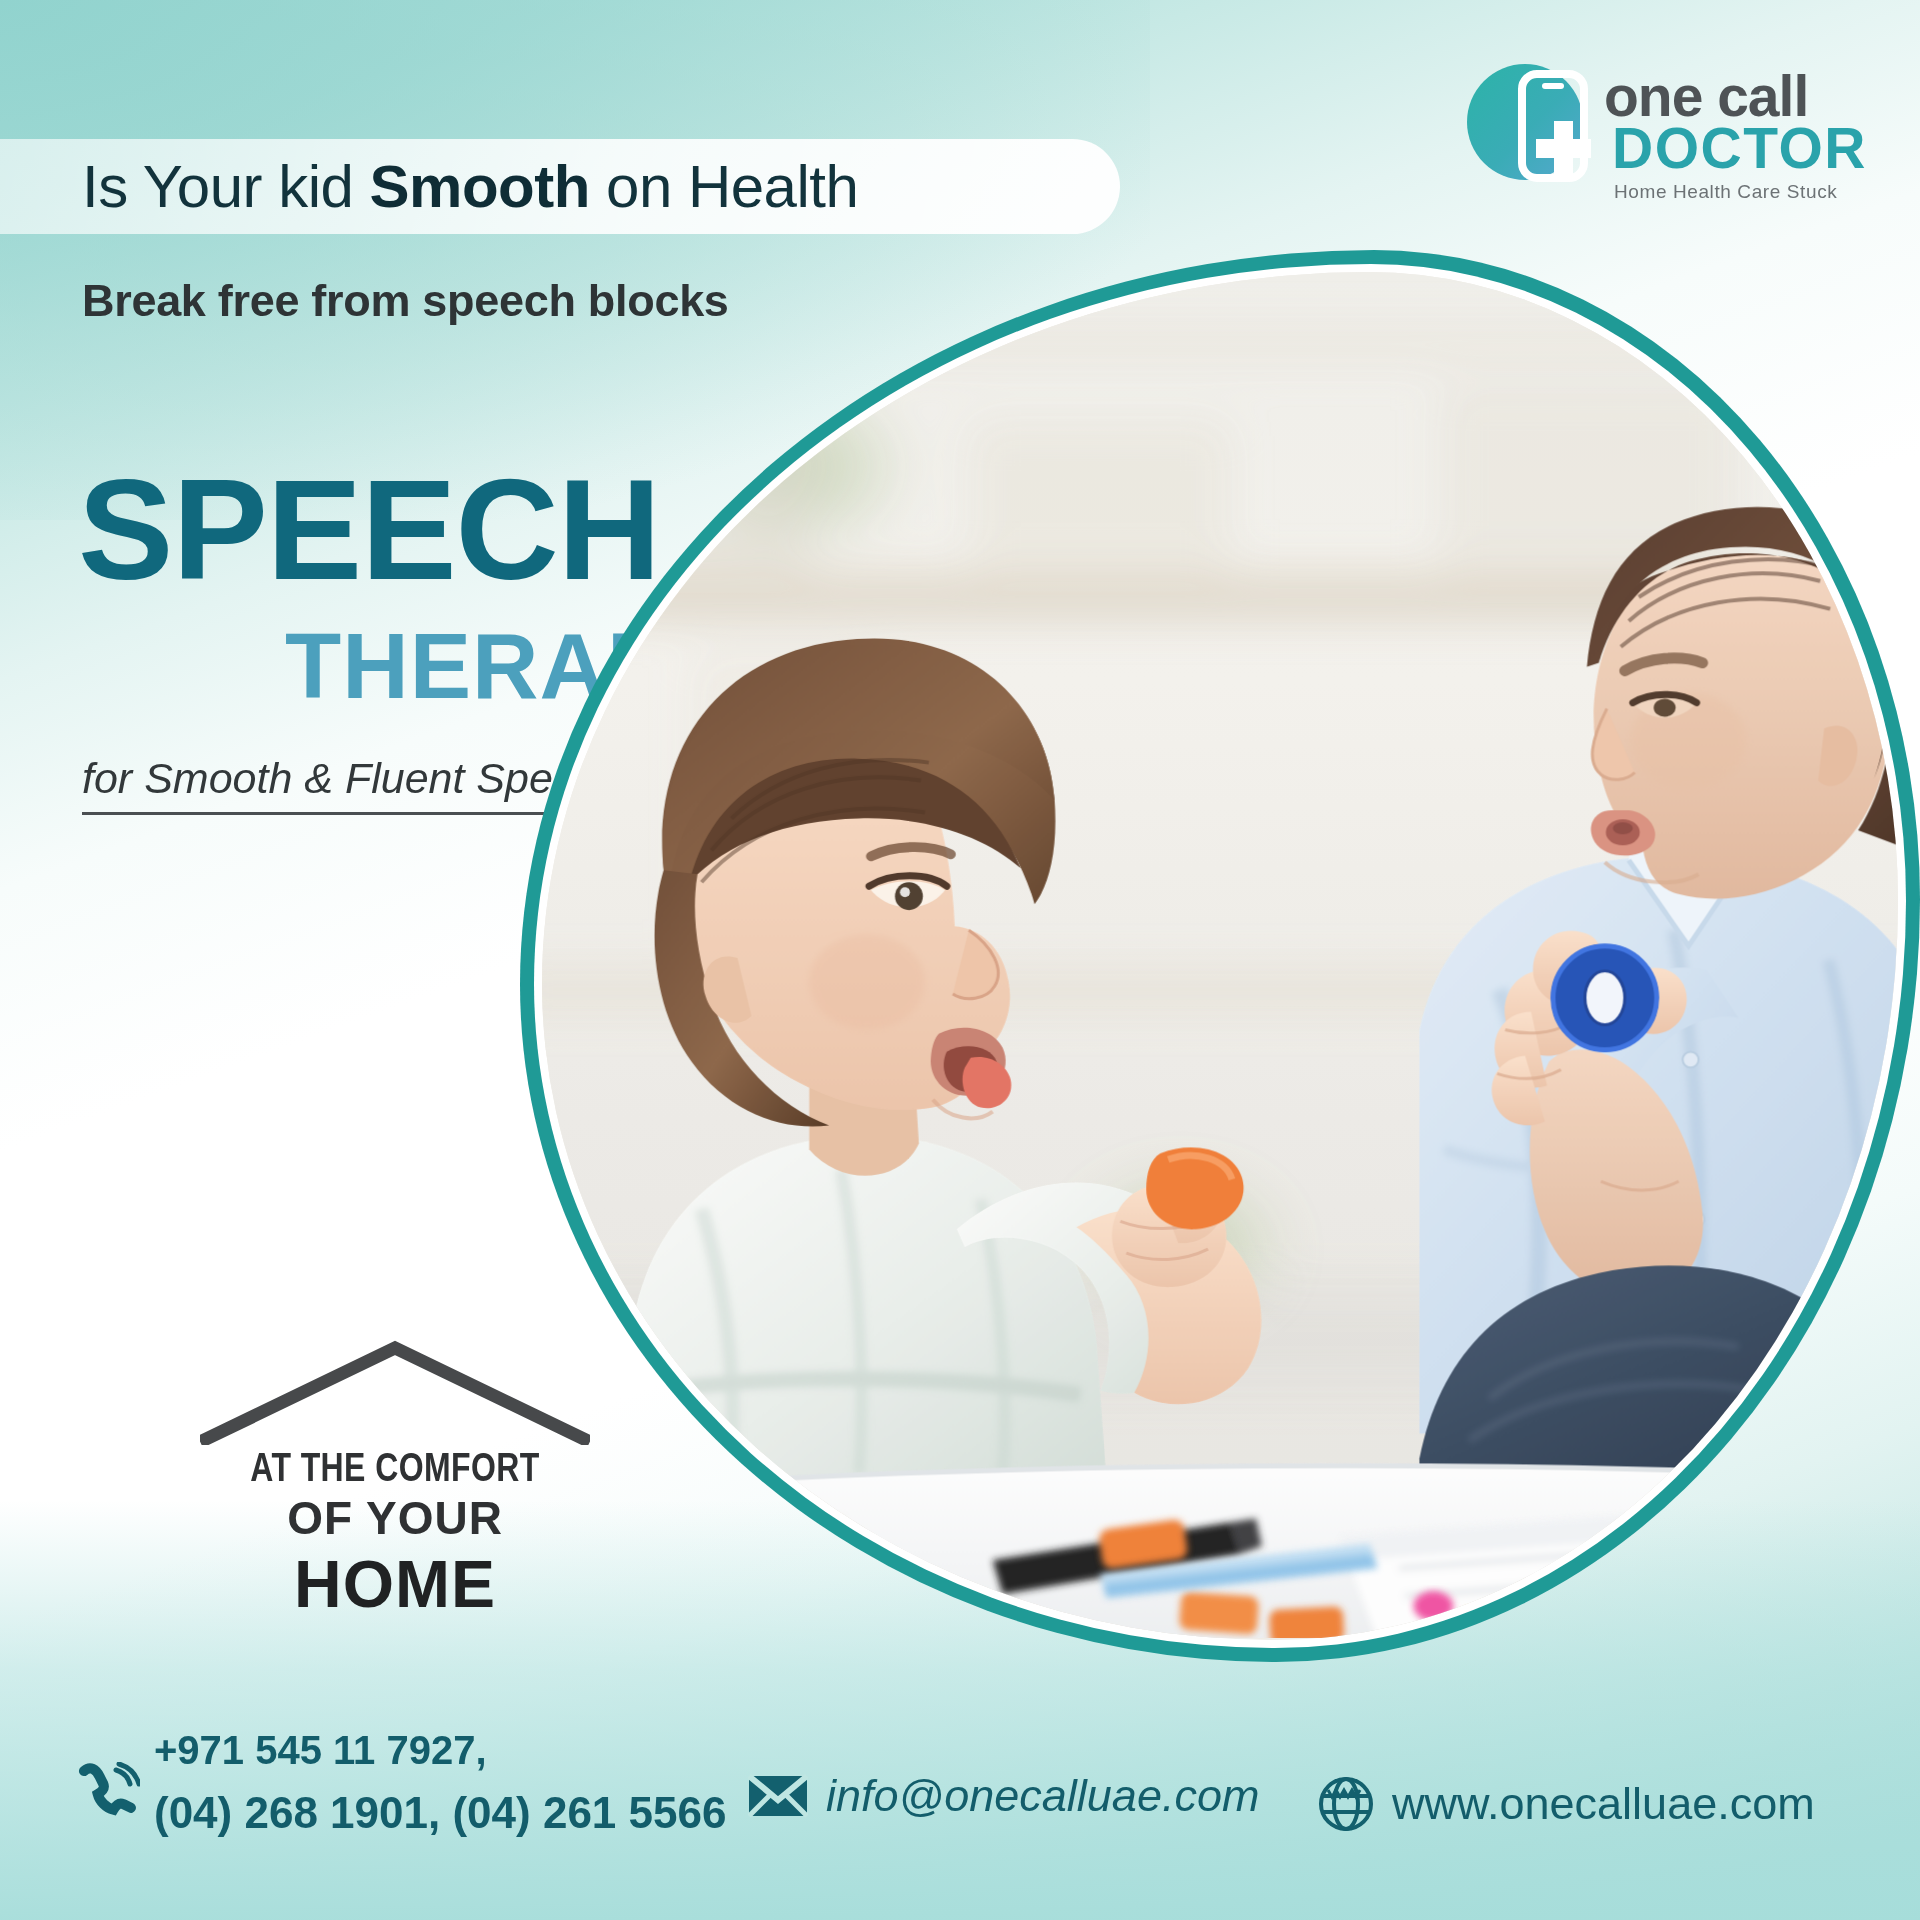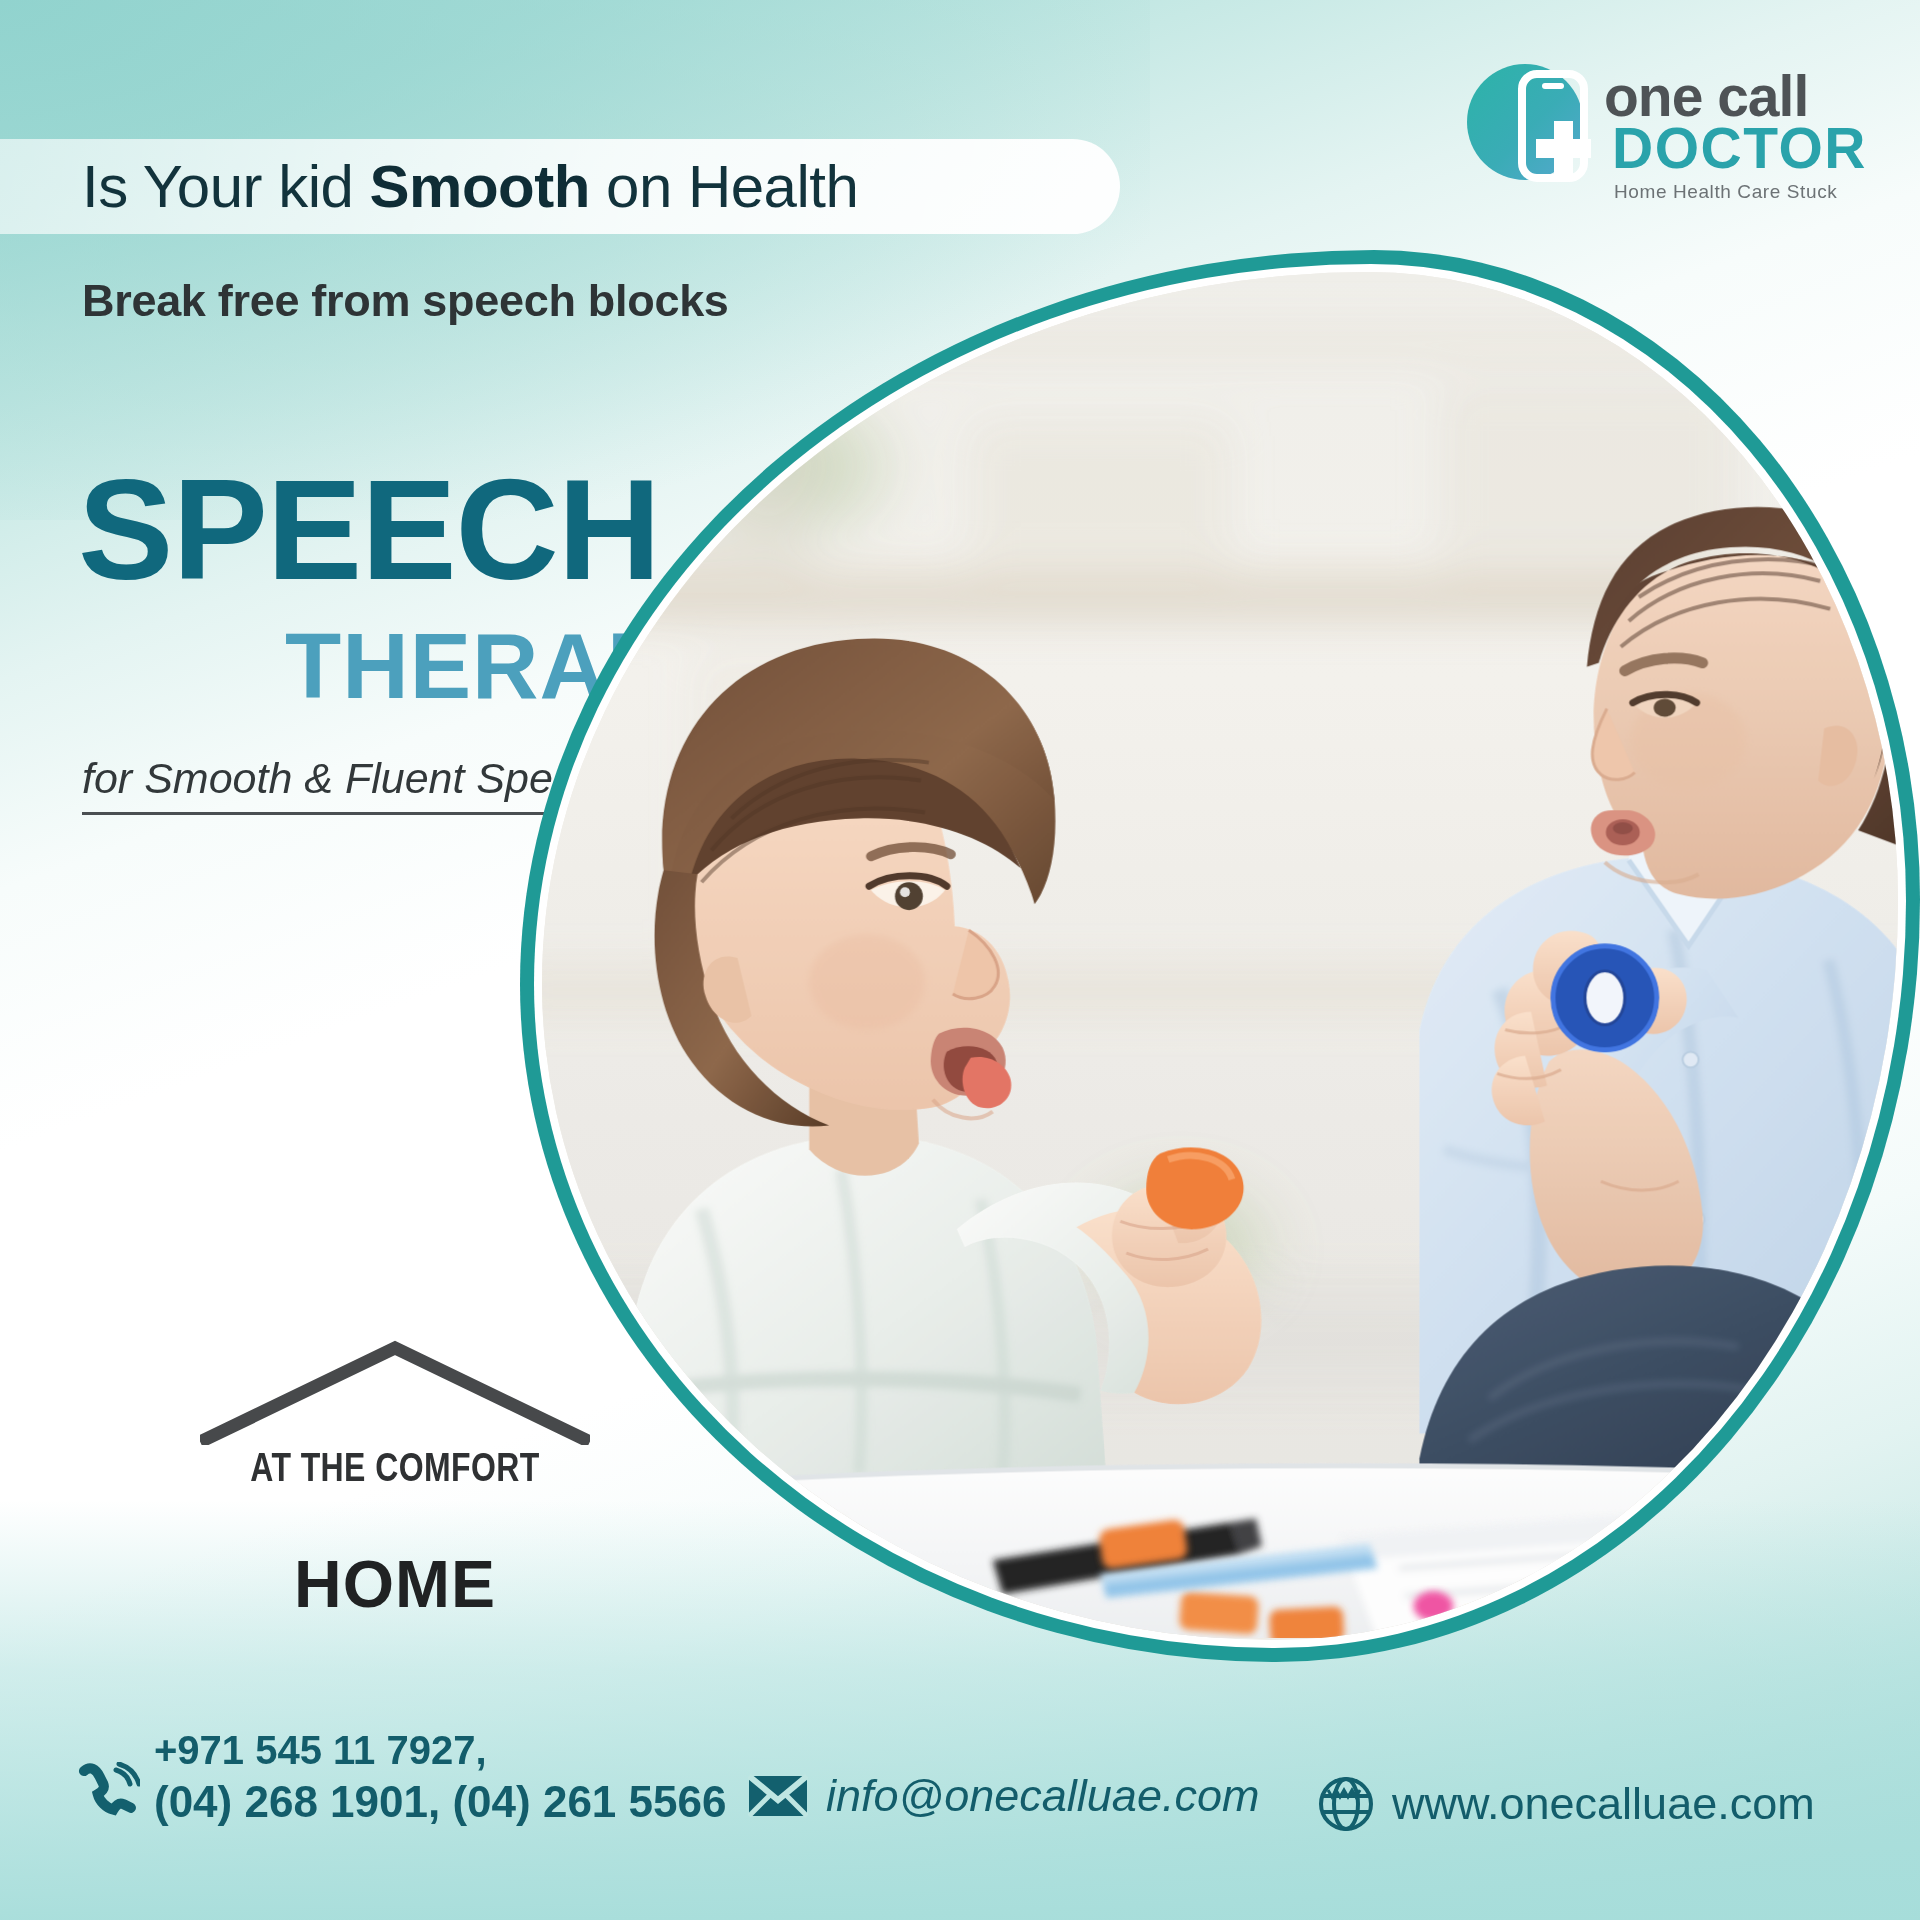"OF YOUR" div.l2 { html: none -> <div>OF YOUR</div> }
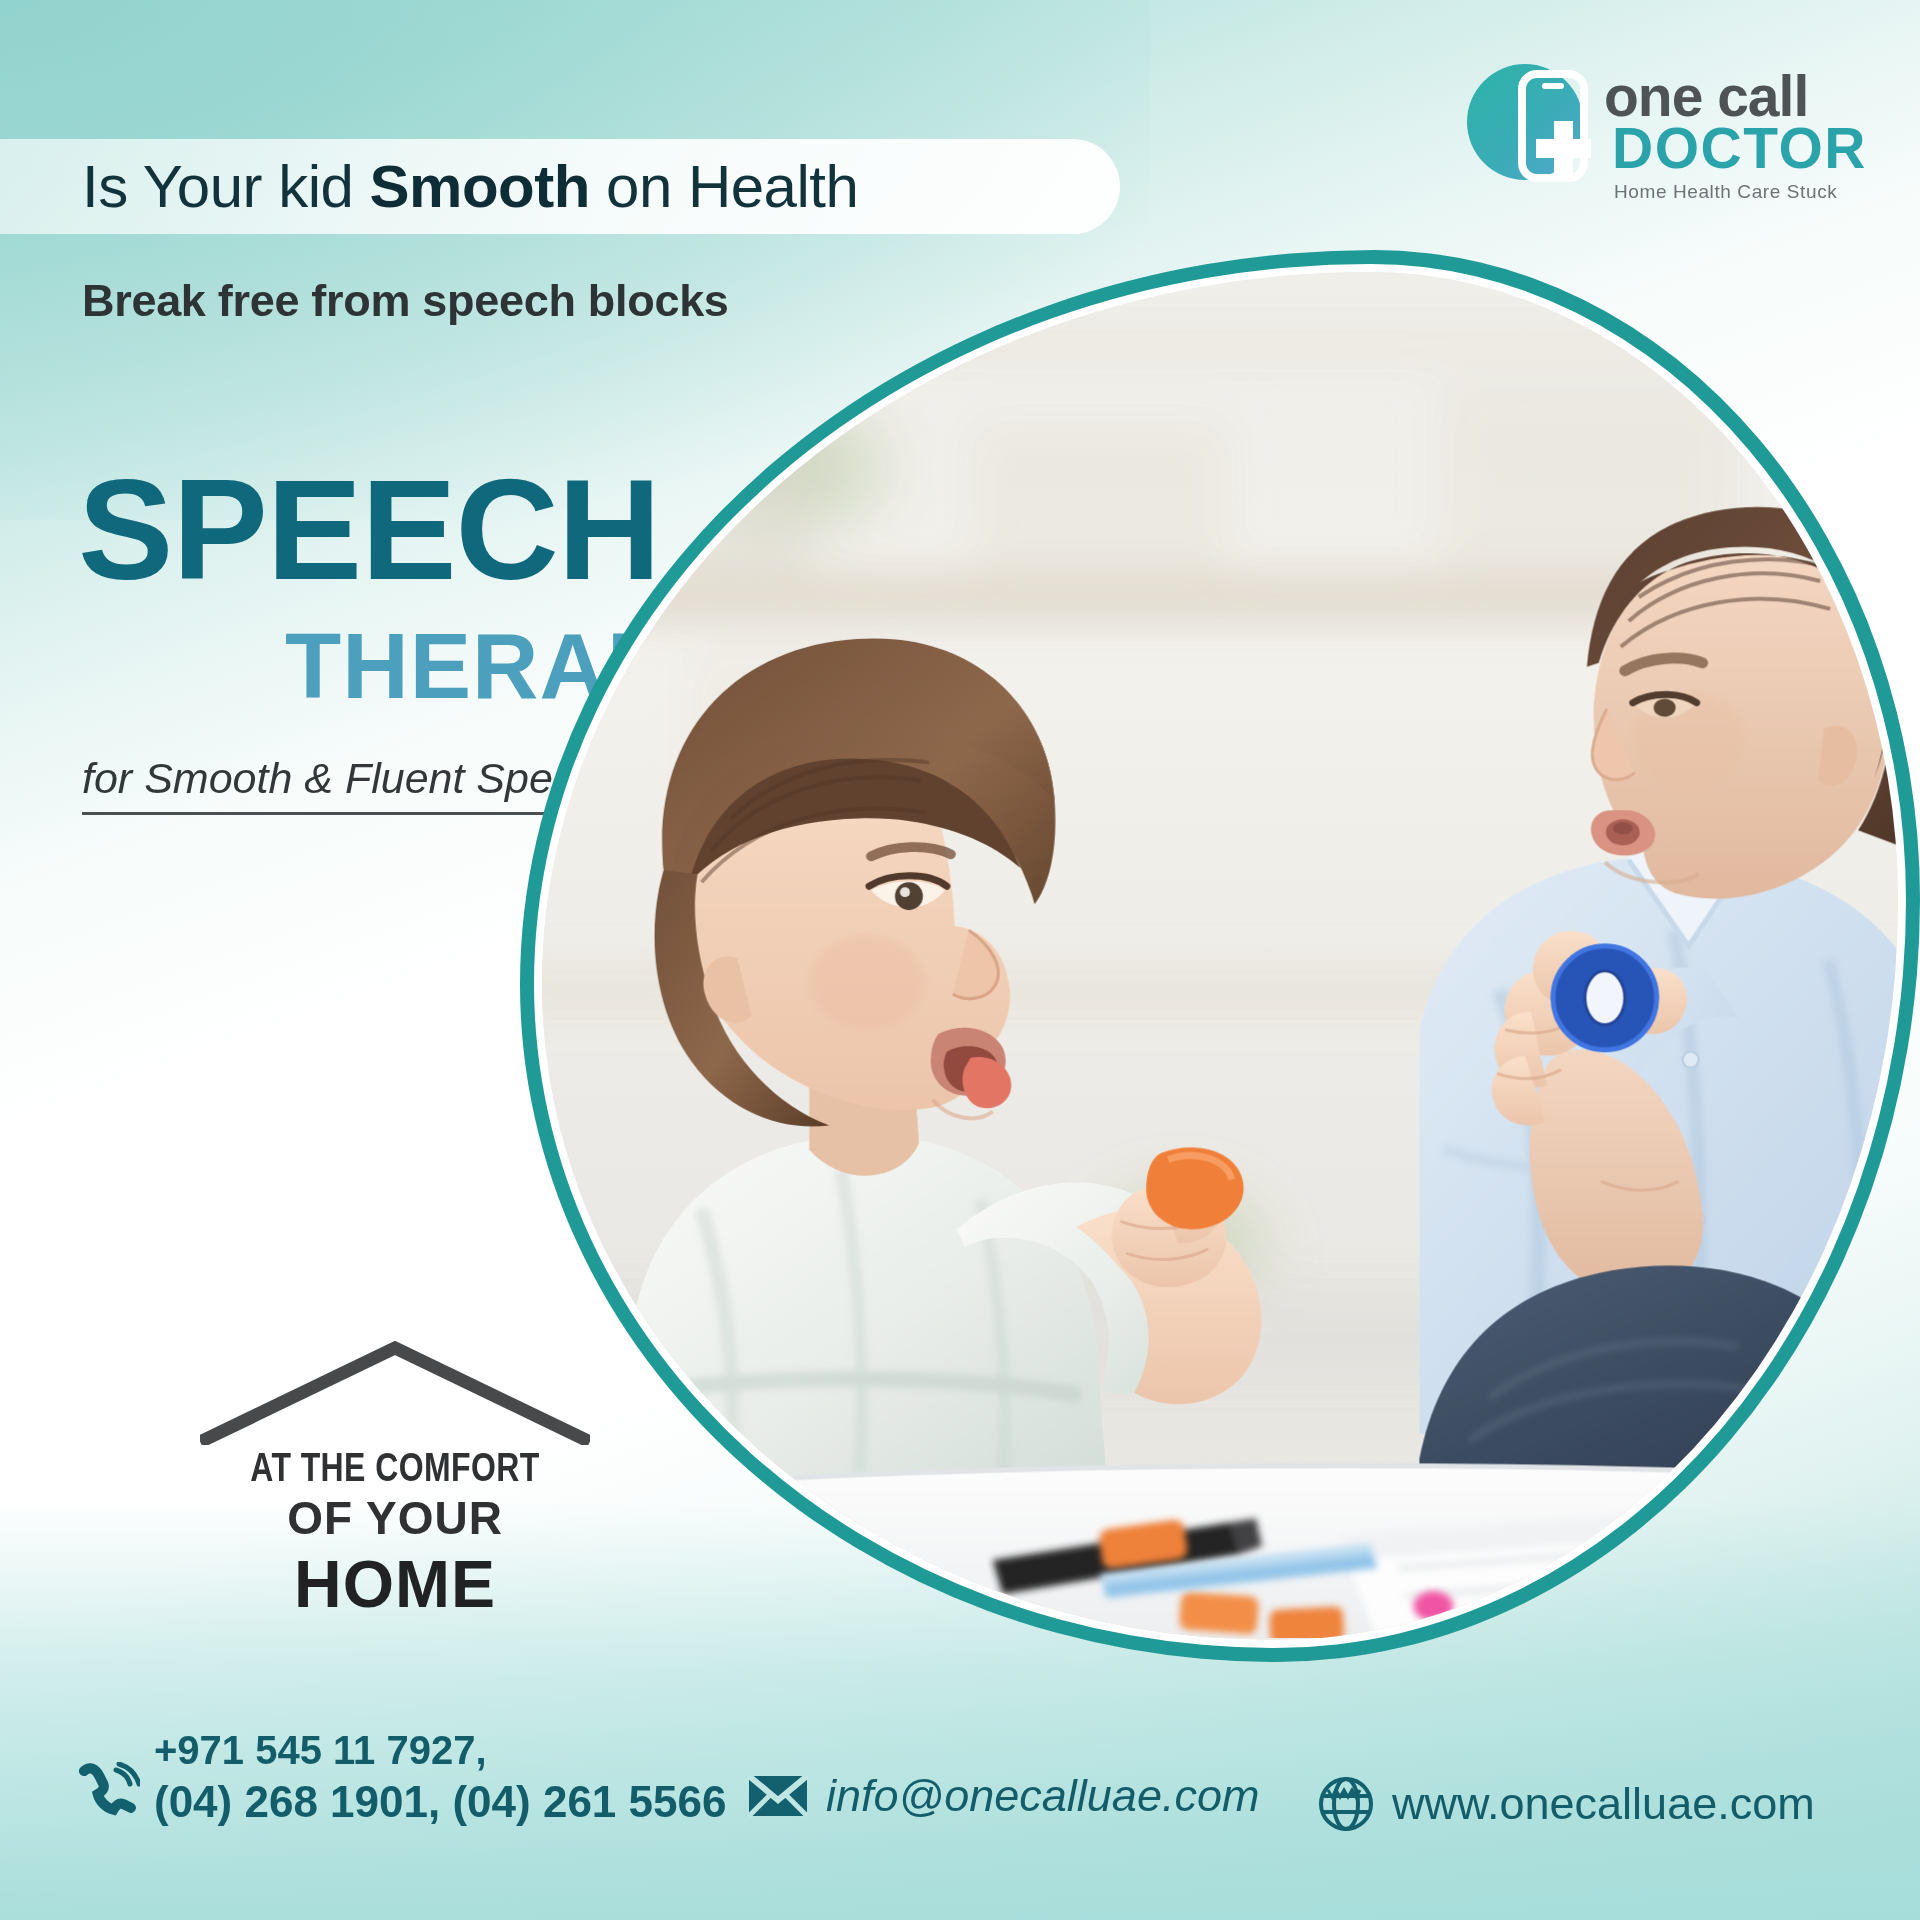"(04) 268 1901, (04) 261" #c-phone .p2 { margin-top: none -> 11px }
